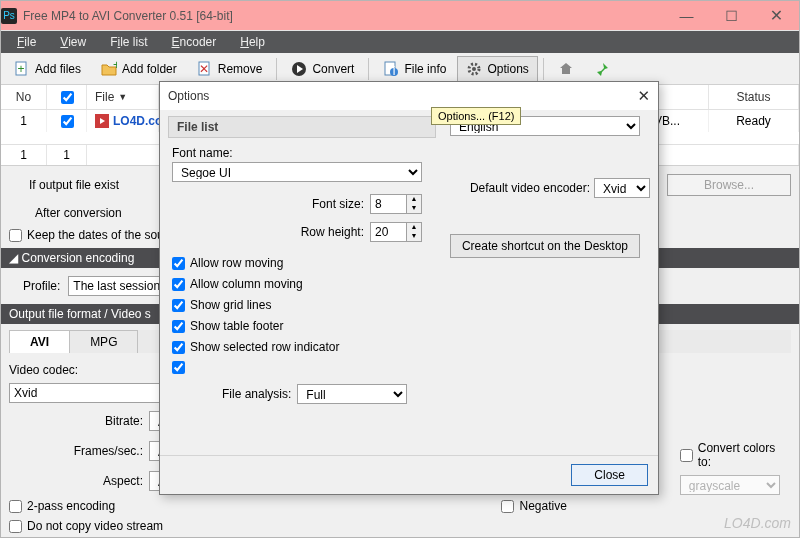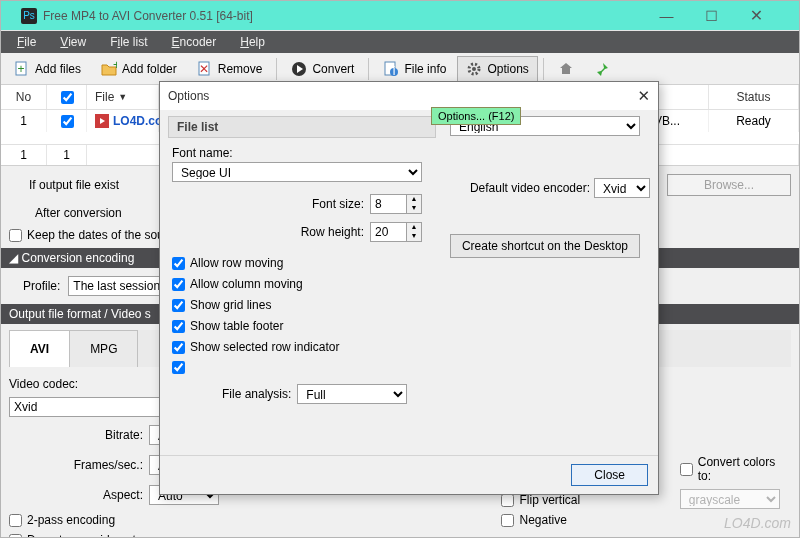"Ps" .titlebar { background: #5eead4 -> #fca5a5; padding: 0 20px -> 0 0 }
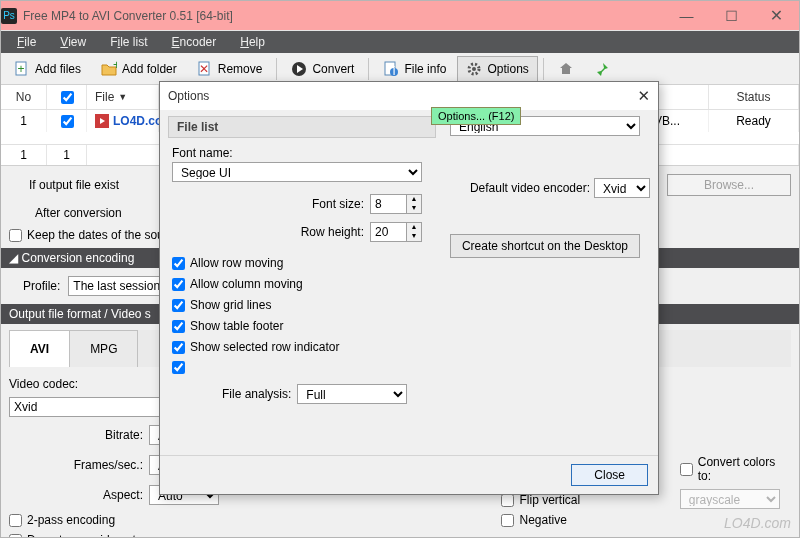"Options... (F12)" .tooltip { background: #86efac -> #fef9c3 }
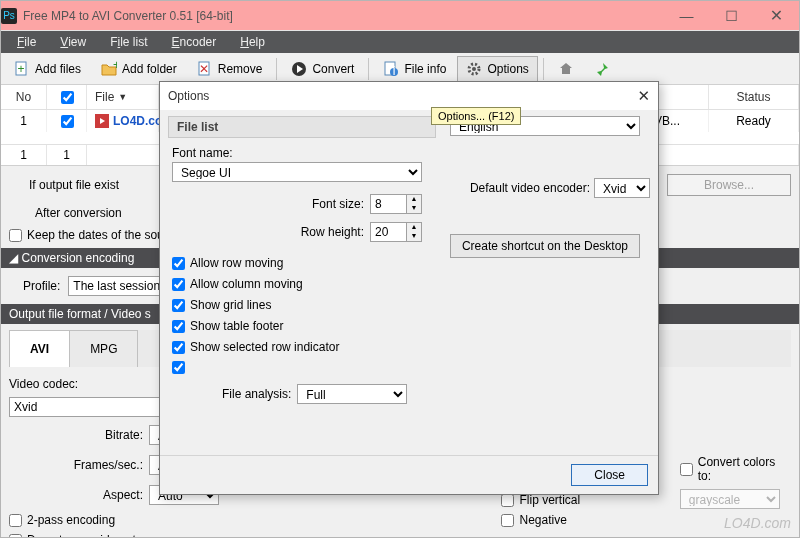"AVI" .tabs .tab { padding: 11px 20px -> 4px 20px }
